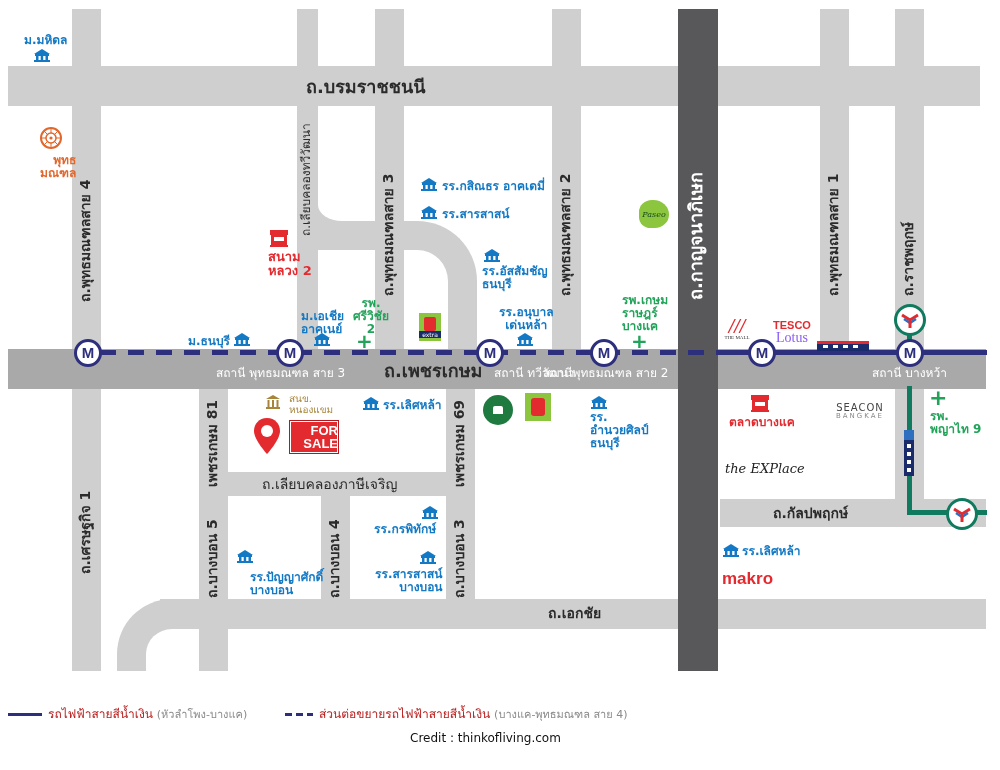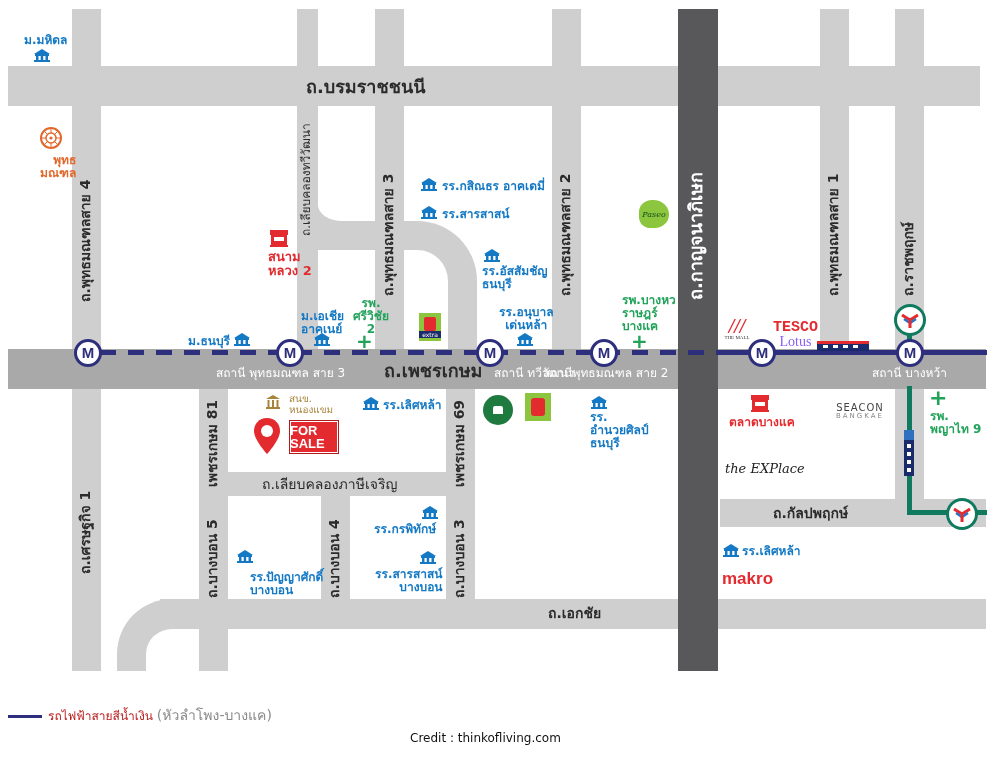"รพ.บางหว" div { text: รพ.บางหว -> รพ.เกษม }
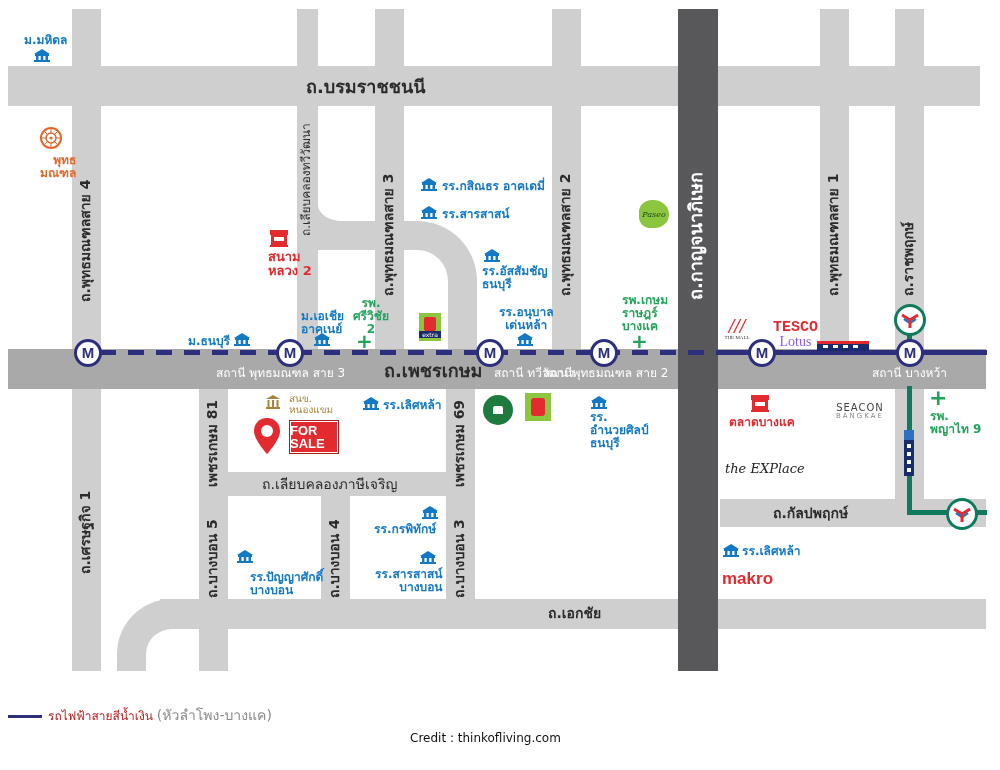"TESCO" div { font-family: Liberation Mono, monospace -> Liberation Sans, sans-serif; font-size: 15px -> 11px }
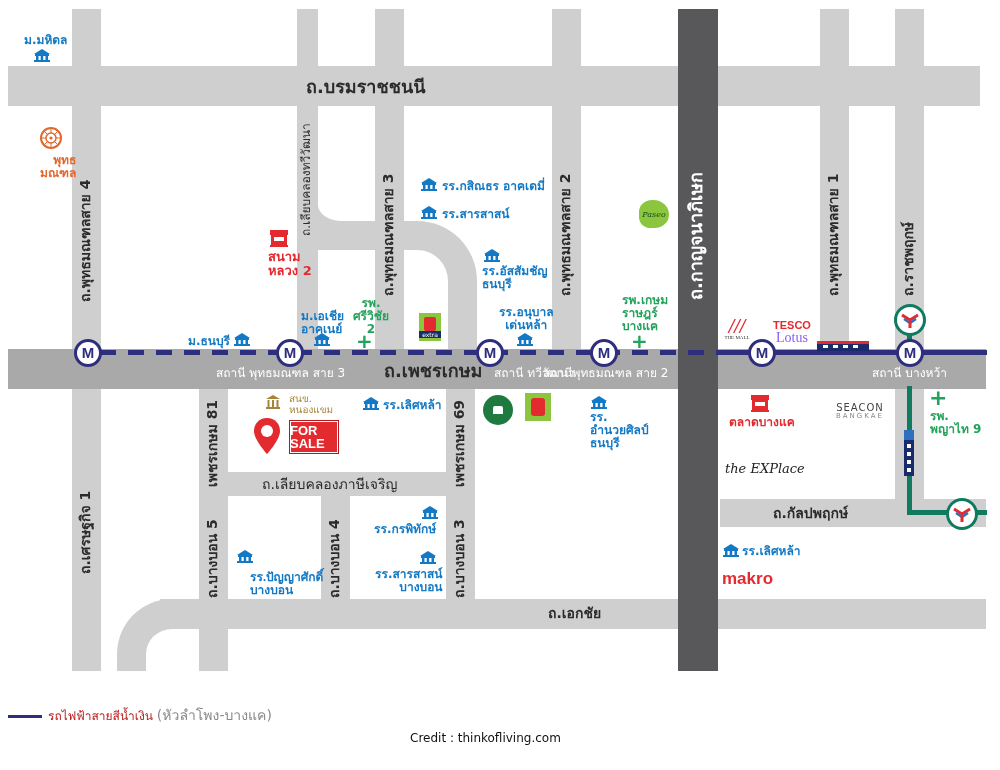"FOR" .forsale { text-align: left -> right }
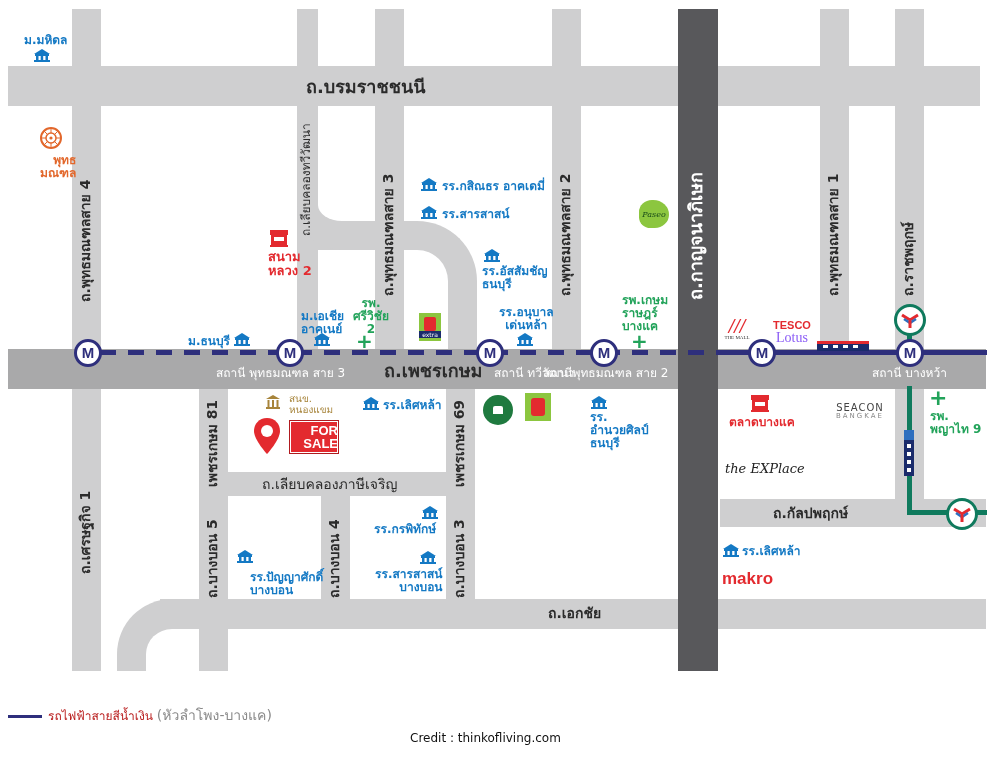"(หัวลำโพง-บางแค)" .legend .sub { font-size: 14px -> 11px }
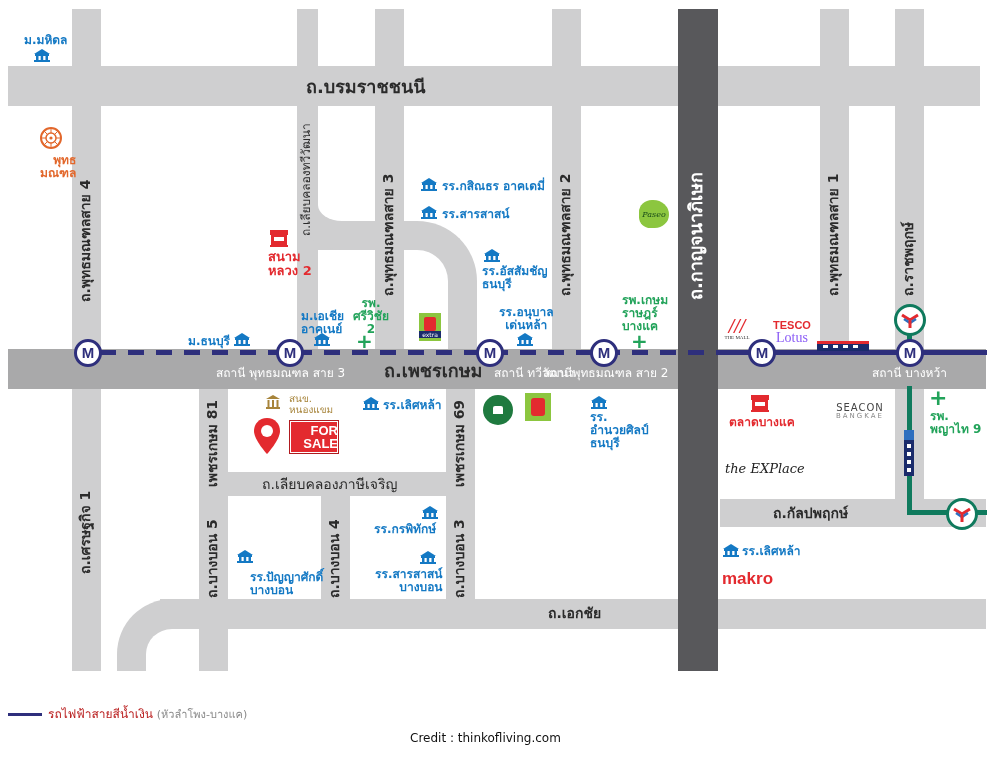"ส่วนต่อขยายรถไฟฟ้าสายสีน้ำเงิน" div.item { html: none -> <div> <span></span><span>ส่วนต่อขยายรถไฟฟ้าสายสีน้ำเงิน</span> <span>(บางแค-พุทธมณฑล สาย 4)</span> </div> }
